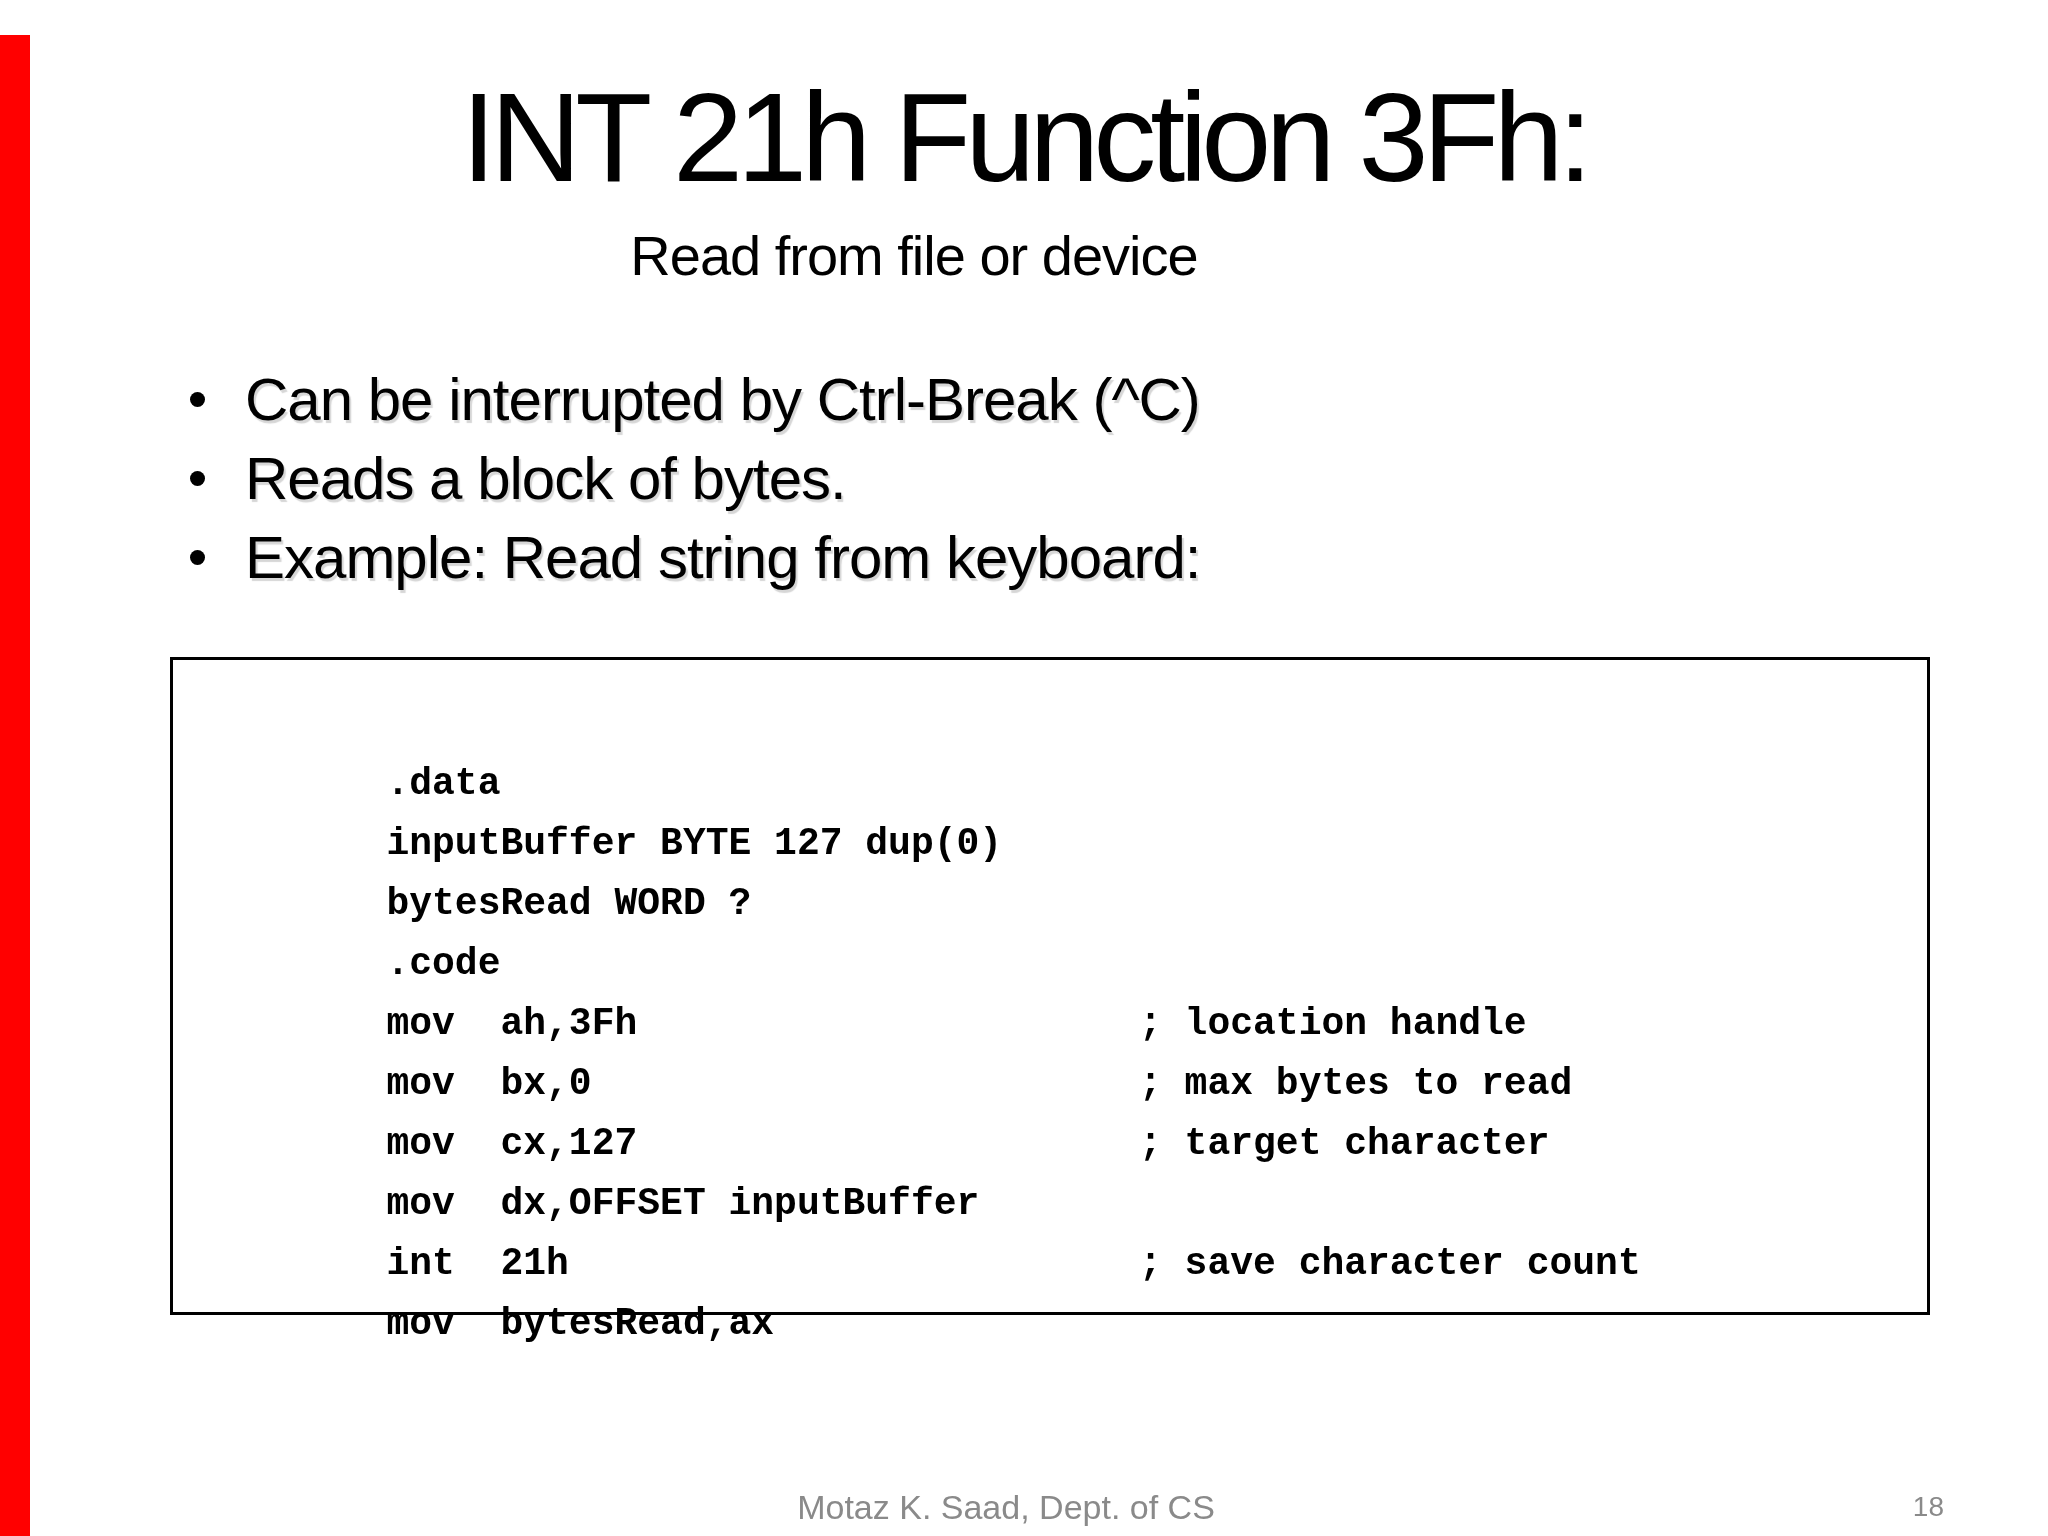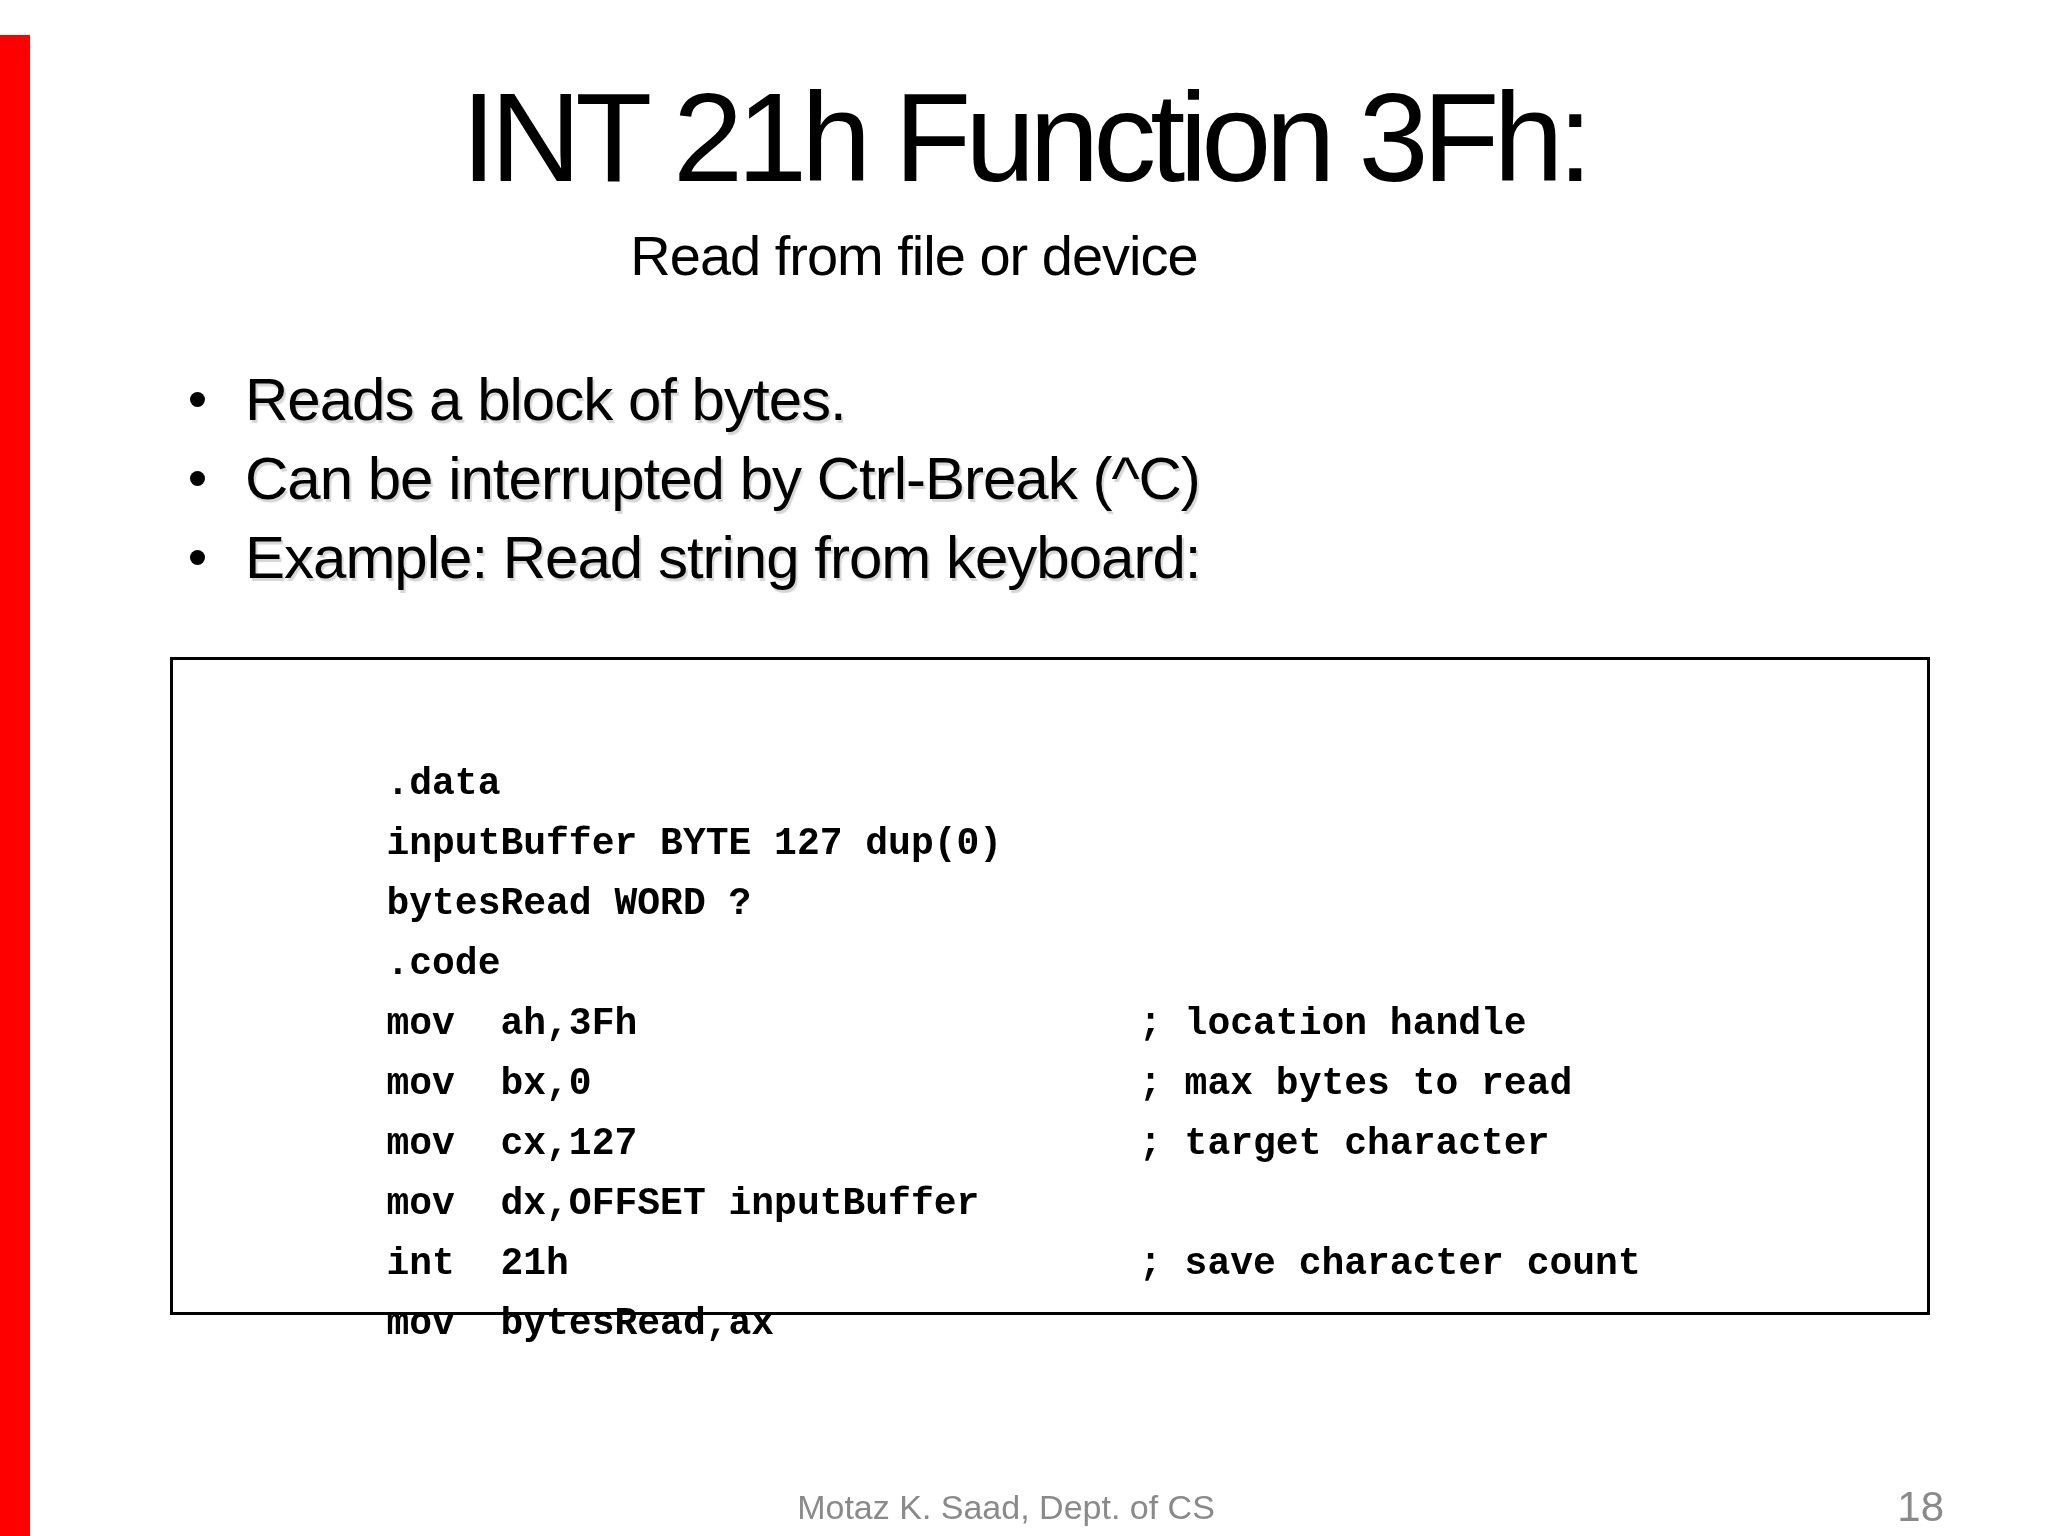"Reads a block of bytes." div.bullet-row { order: before "Can be interrupted by Ctrl-Break" -> after "Can be interrupted by Ctrl-Break" }
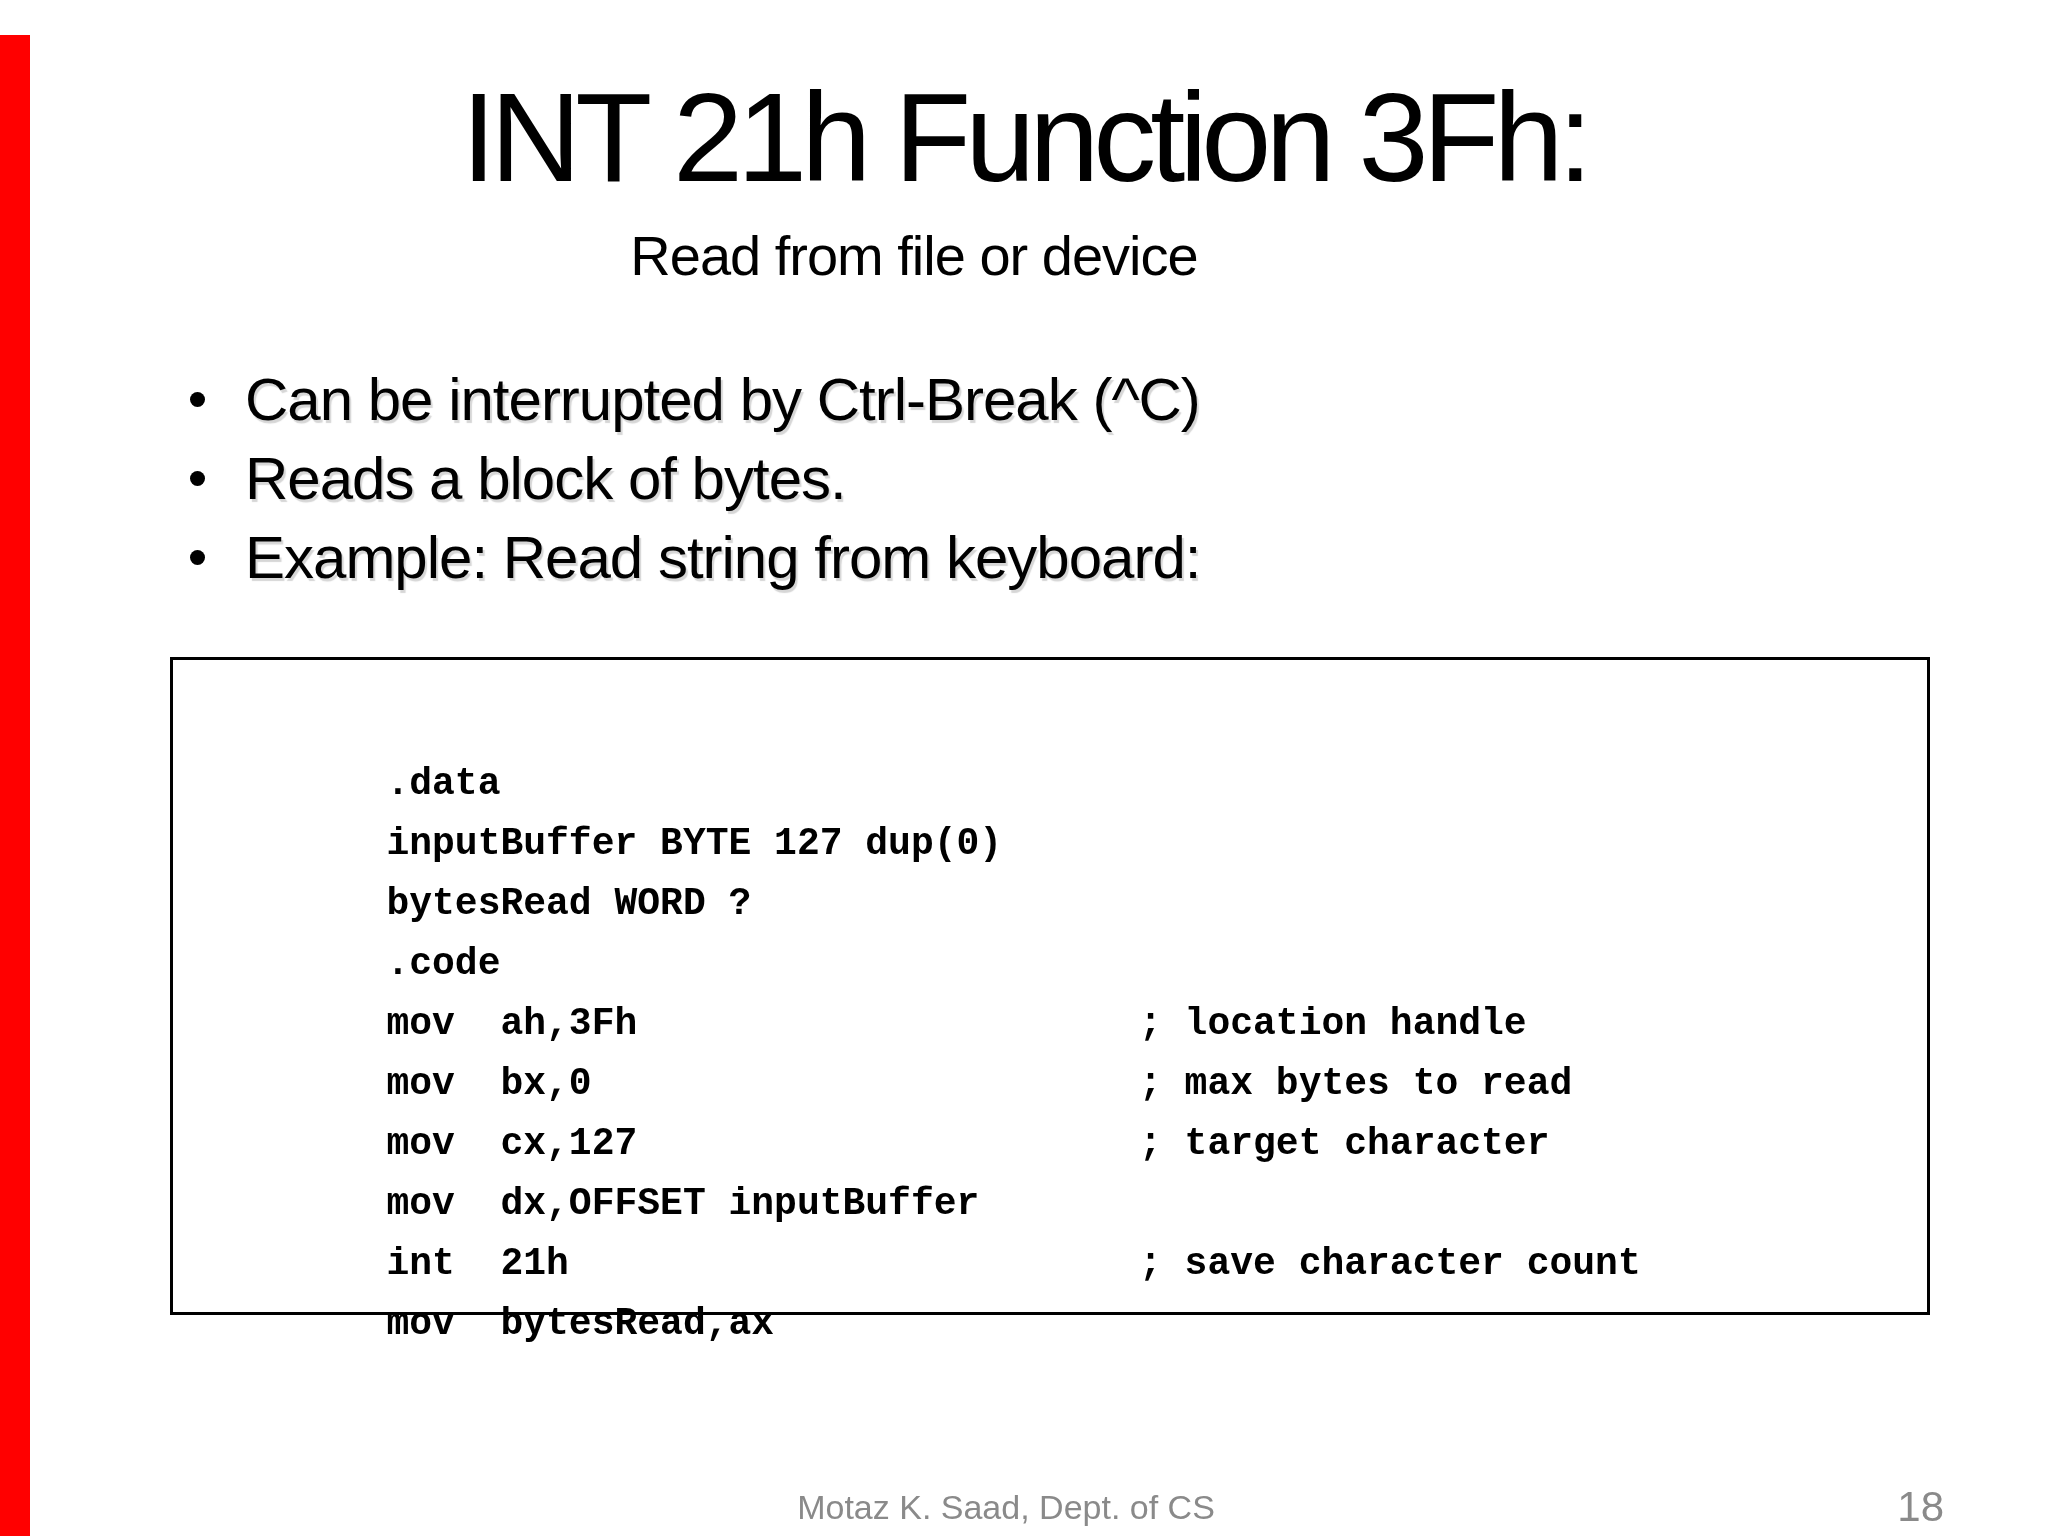"18" .page-number { font-size: 42px -> 28px }
